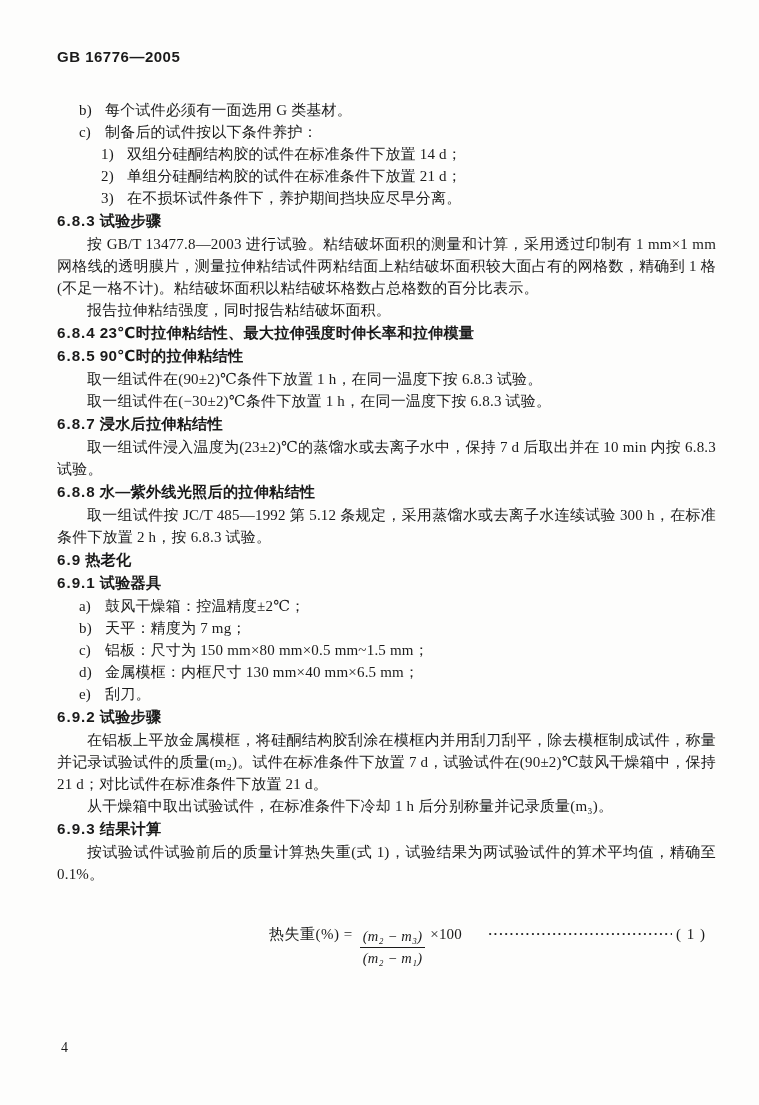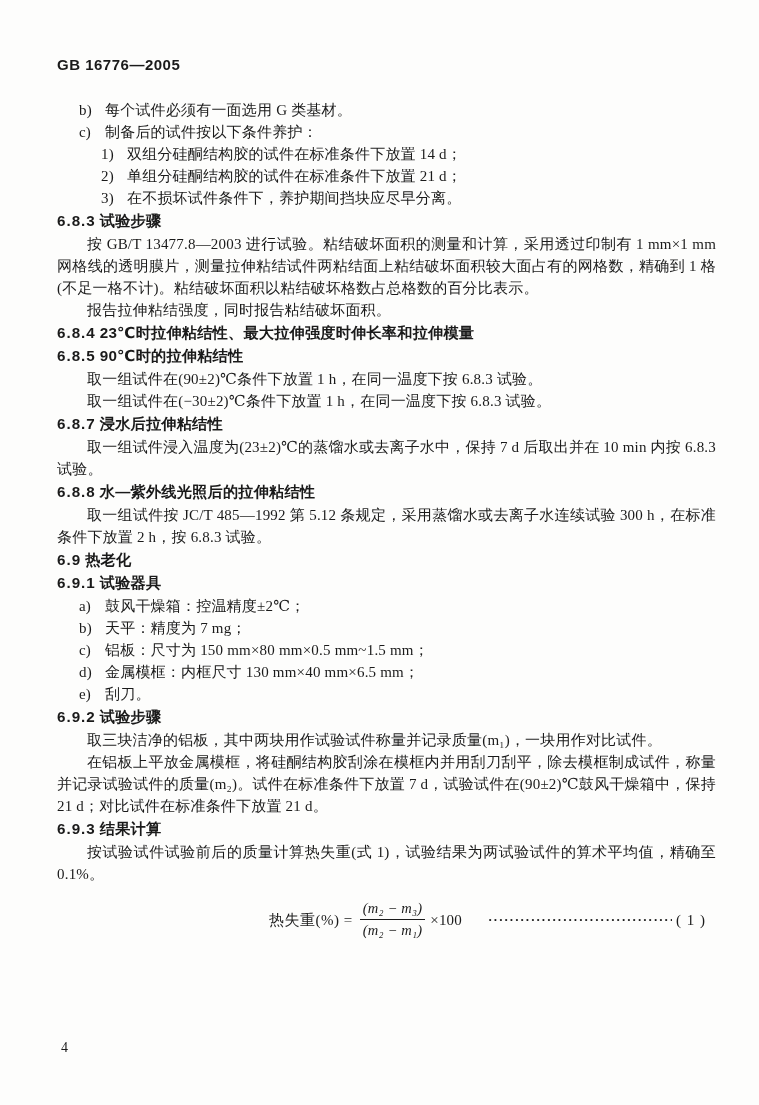"GB 16776—2005" .std-header { top: 56px -> 48px }
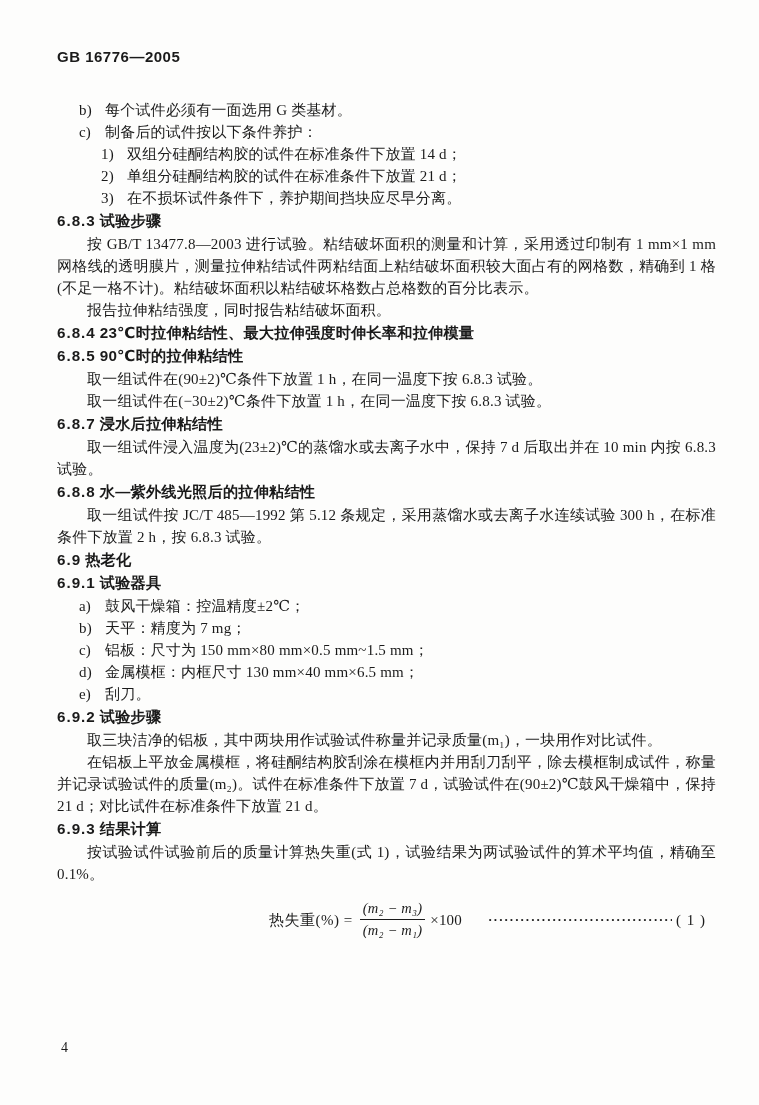"取三块洁净的铝板，其中两块用作试验试件称量并记录质量(m₁)，一块用作对比试件。" p.para { html: <p>取三块洁净的铝板，其中两块用作试验试件称量并记录质量(m₁)，一块用作对比试件。</p> -> none }
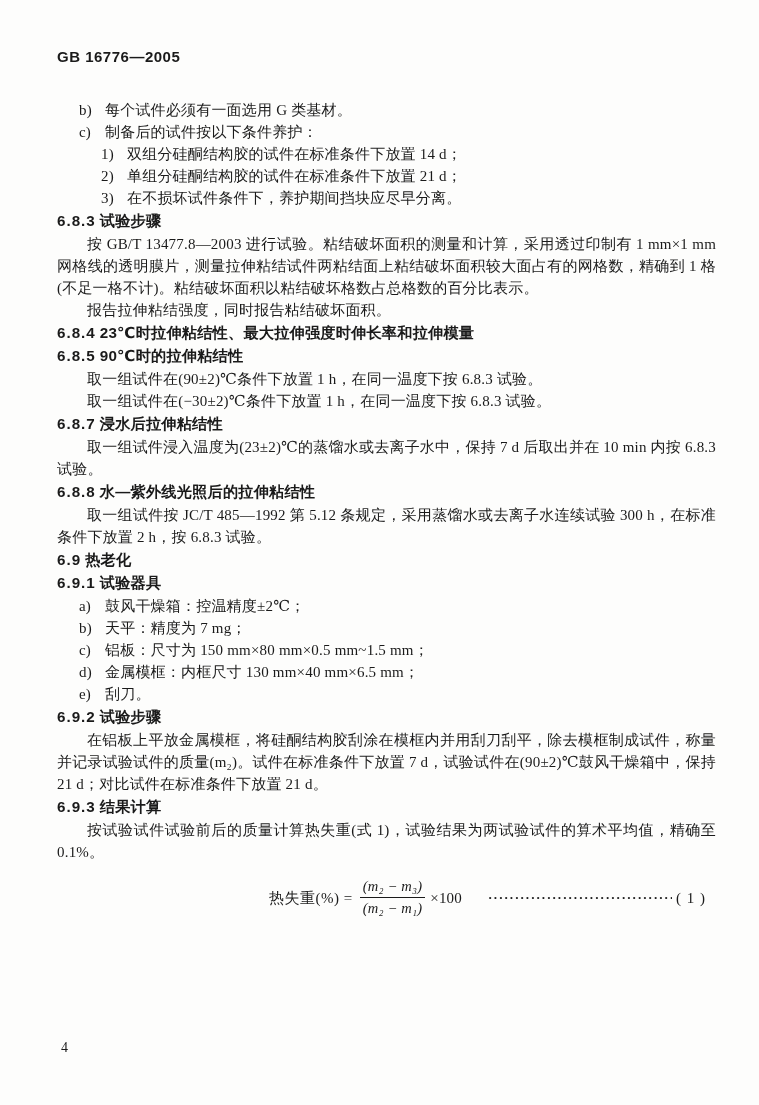"从干燥箱中取出试验试件，在标准条件下冷却 1 h 后分别称量并记录质量(m₃)。" p.para { html: none -> <p>从干燥箱中取出试验试件，在标准条件下冷却 1 h 后分别称量并记录质量(m₃)。</p> }
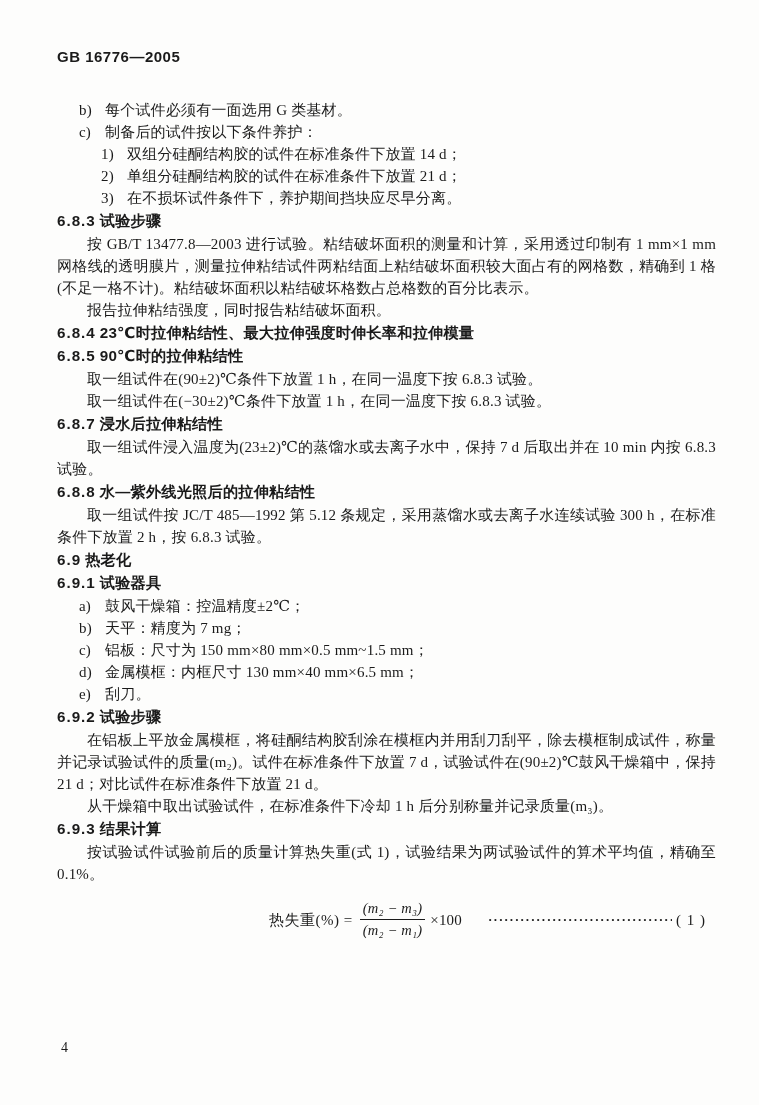"(m₂ − m₃)" .frac .num { margin-top: none -> 28px }
